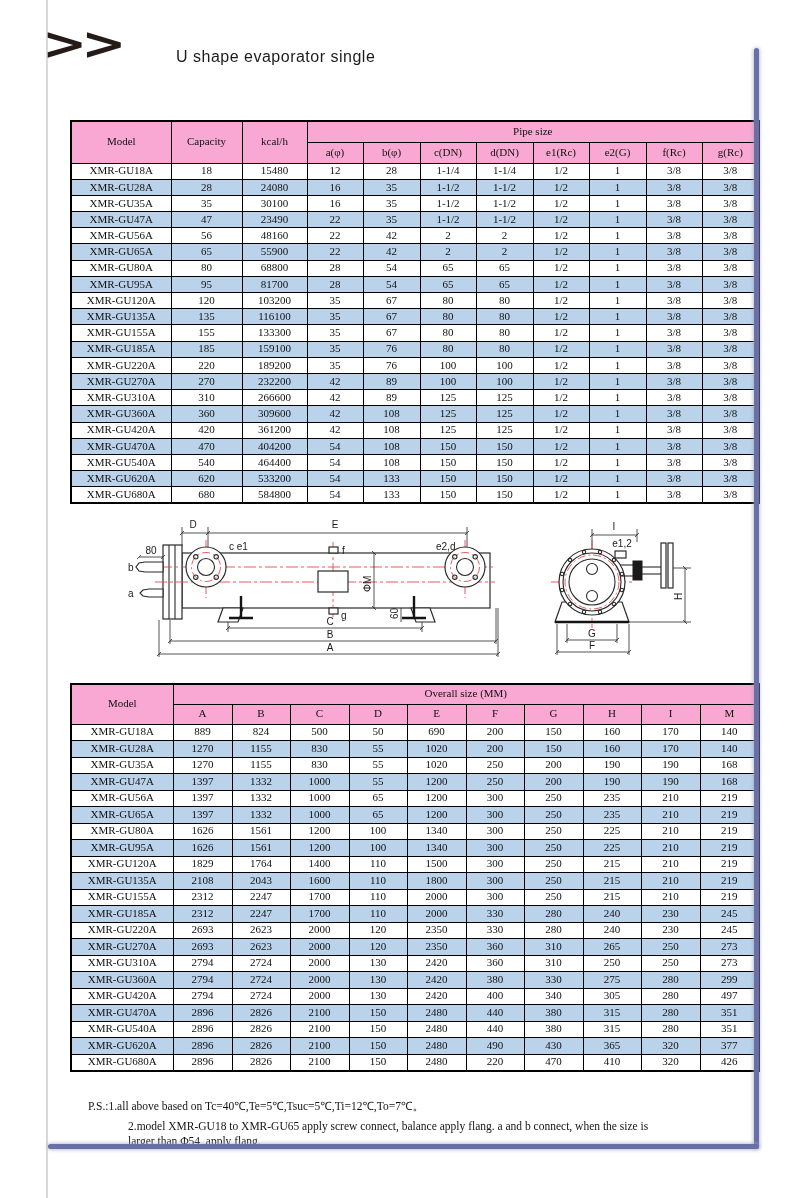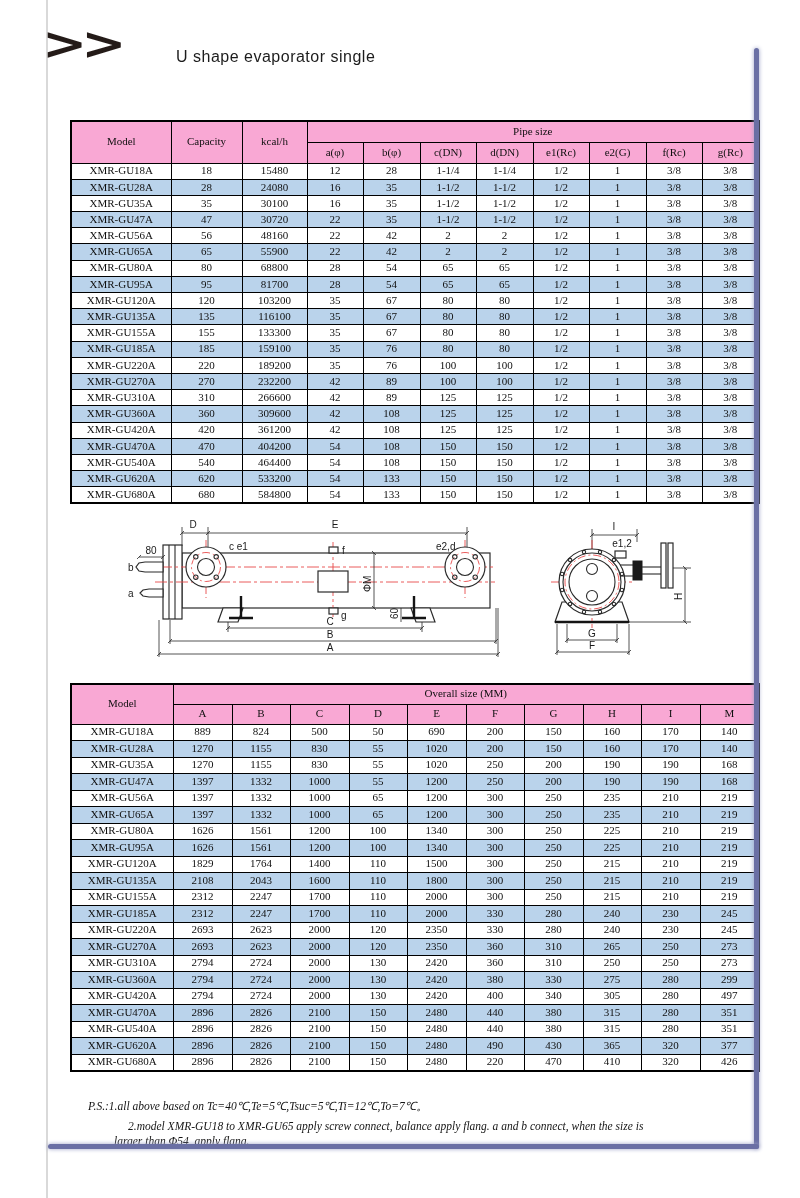"30720" td { text: 30720 -> 23490 }
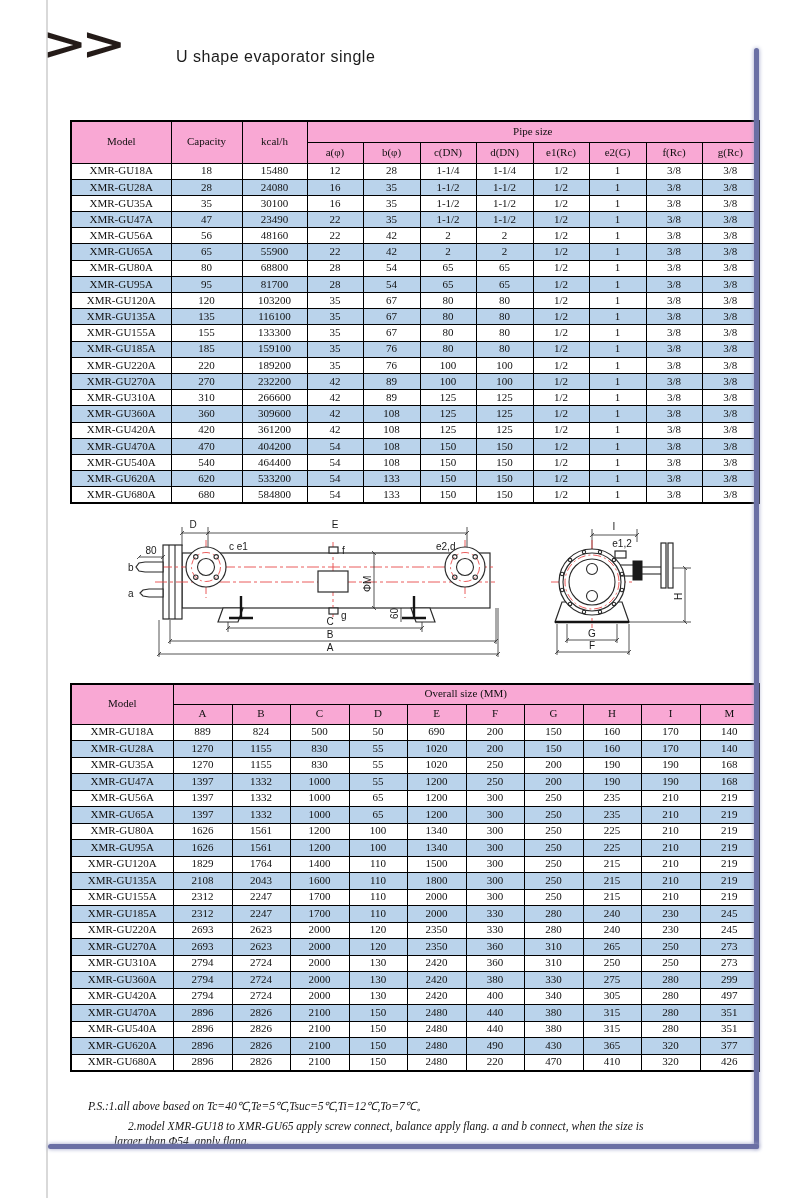"P.S.:1.all above based on" .footnote { font-style: italic -> none }
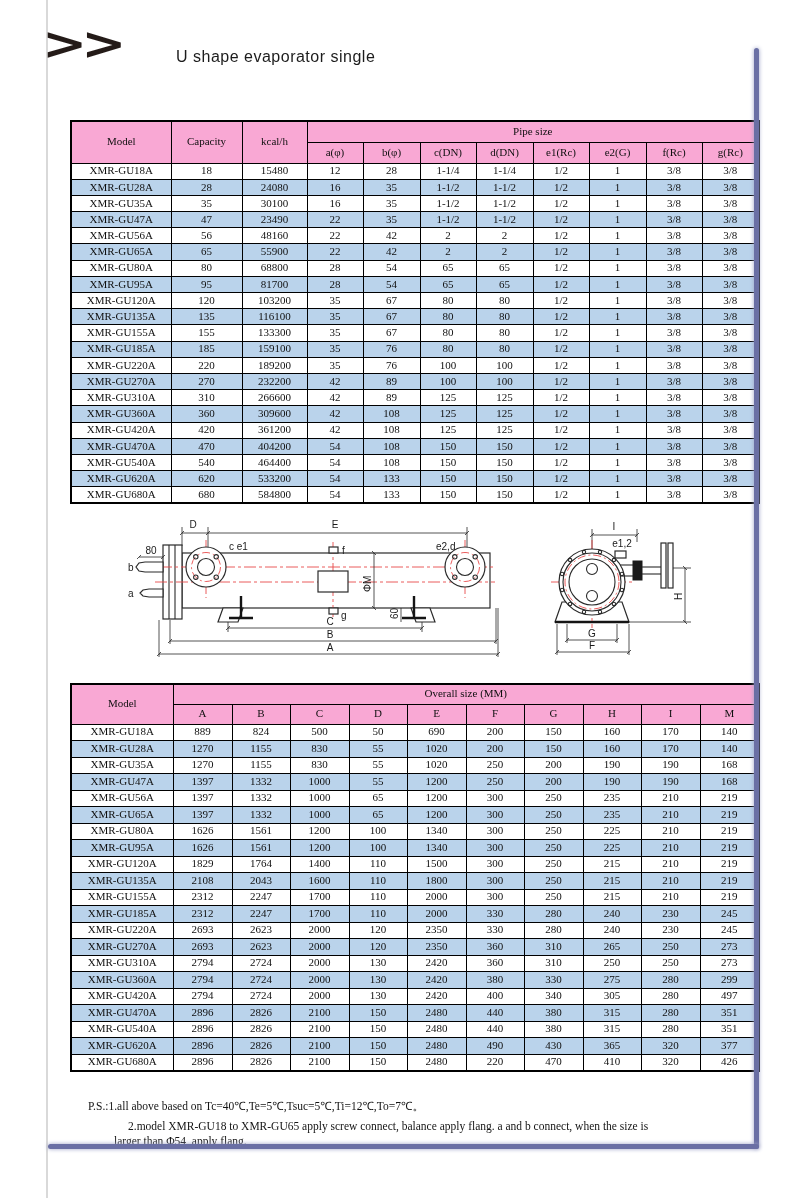"larger than Φ54, apply flang." #fn3 { left: 114px -> 128px }
